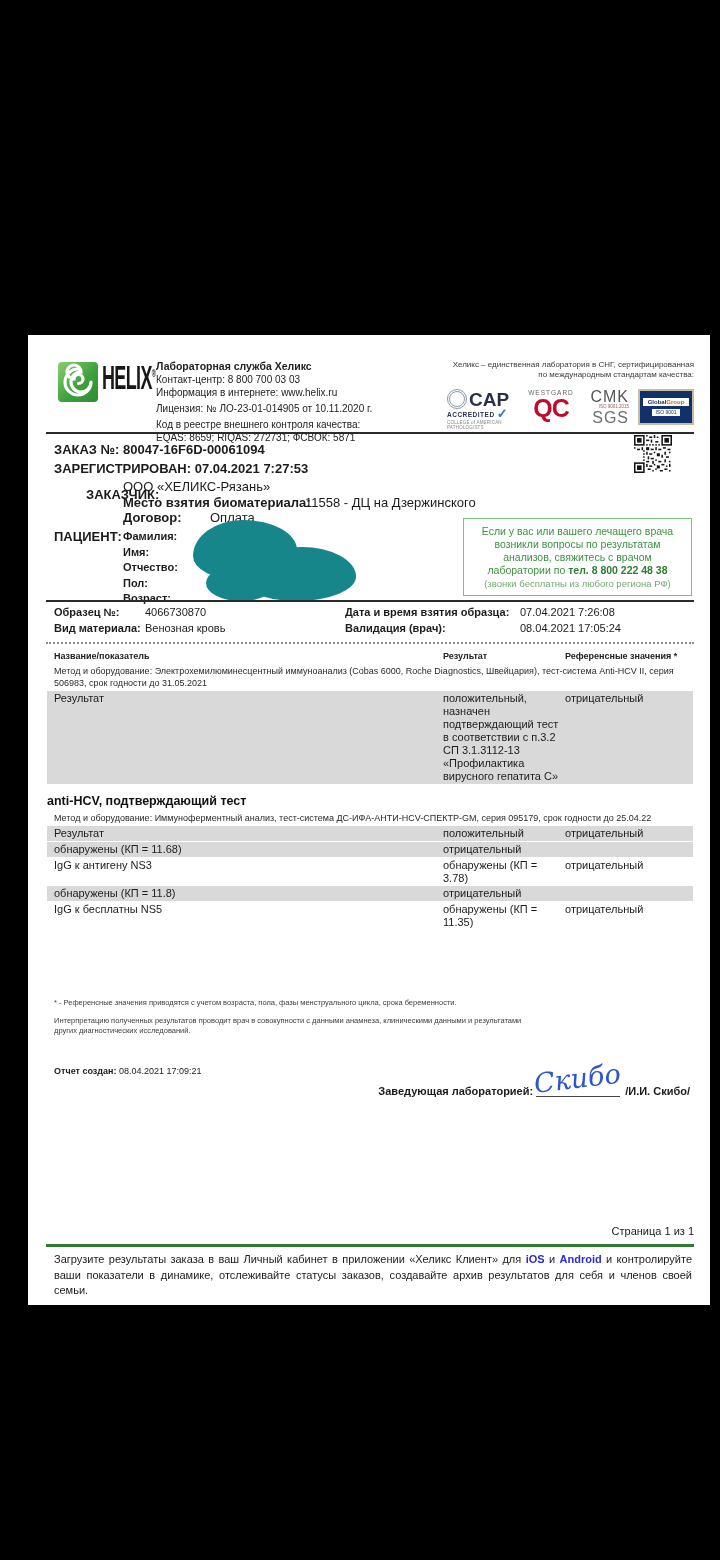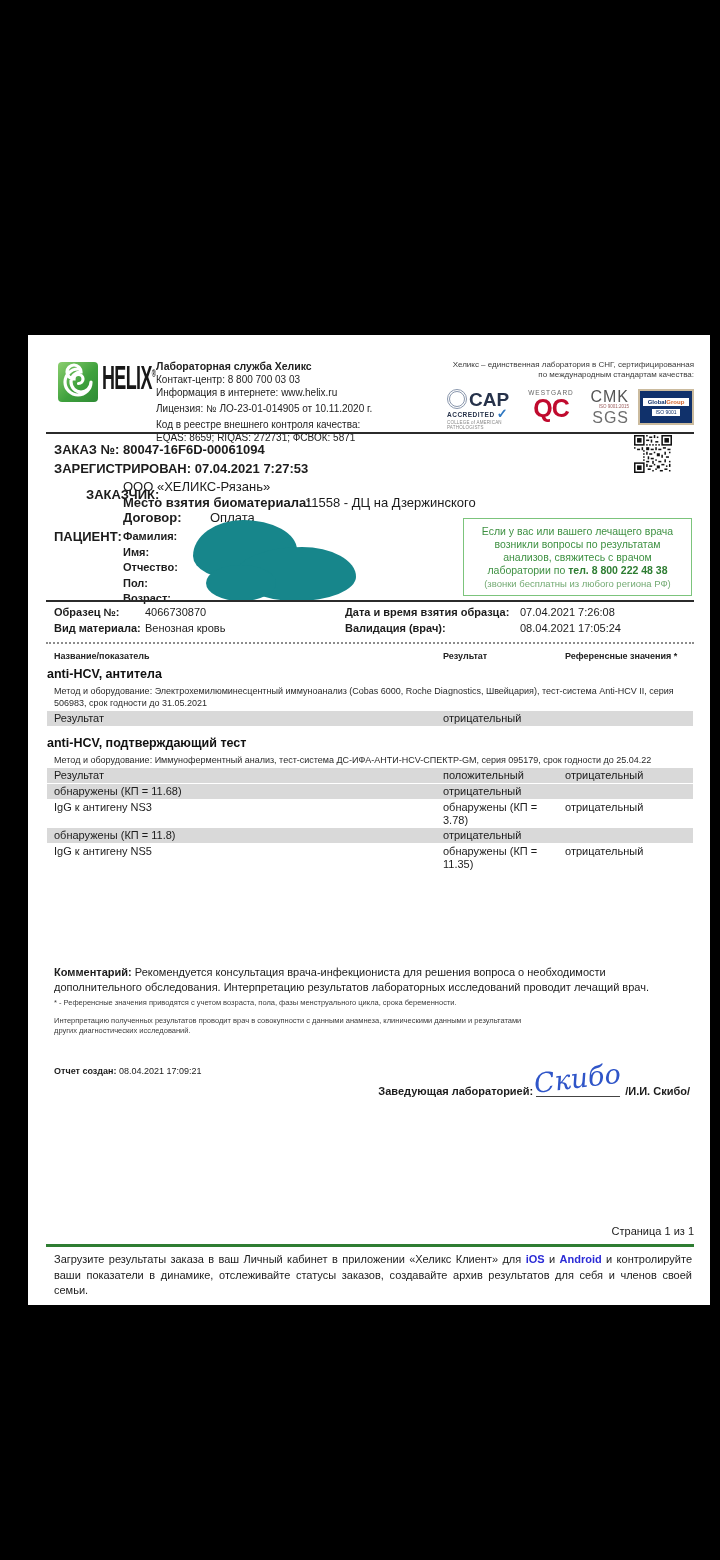"anti-HCV, антитела" div.sec-title { html: <div>anti-HCV, антитела</div> -> none }
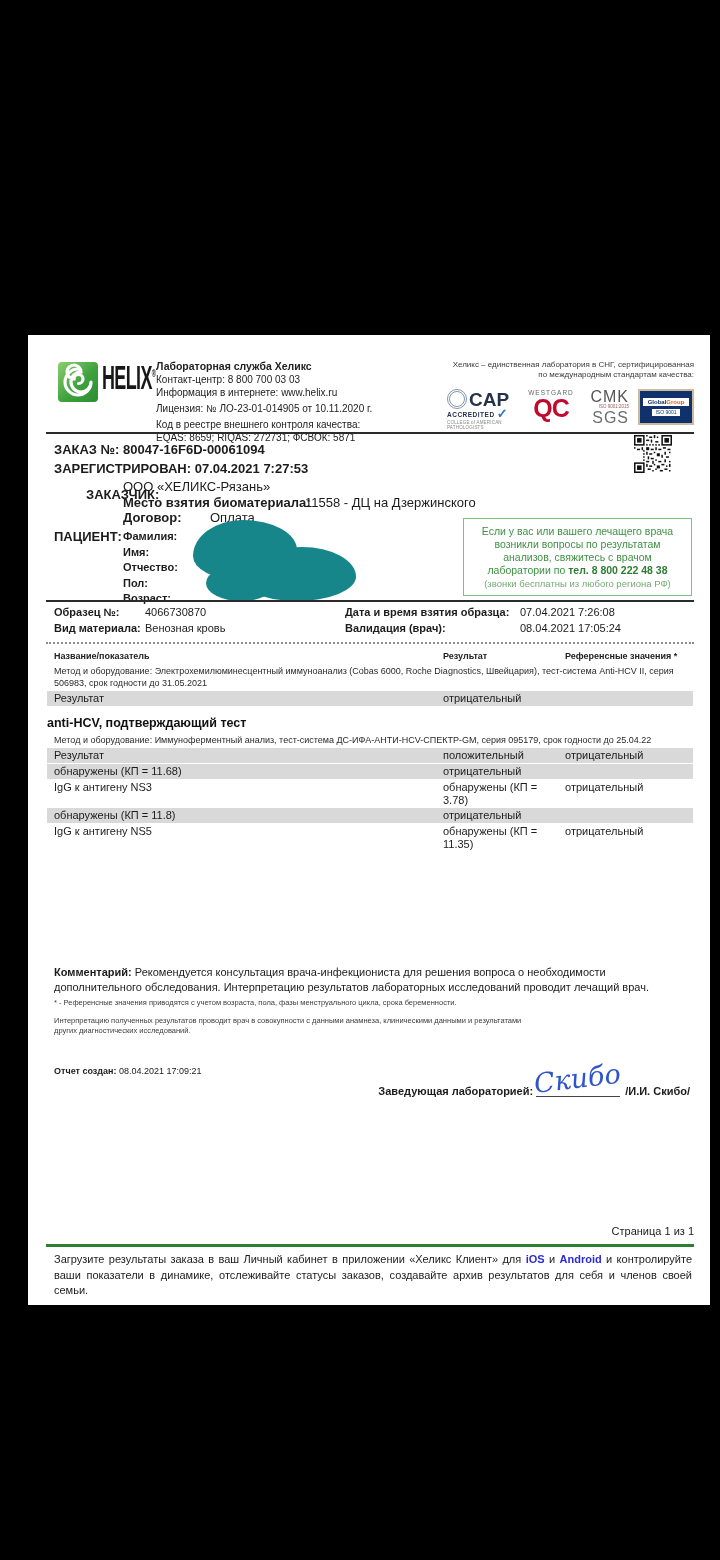"положительный, назначен подтверждающий" div.t-res { html: none -> <div>положительный, назначен подтверждающий тест в соответствии с п.3.2 СП 3.1.3112-13 «Профилактика вирусного гепатита С»</div> }
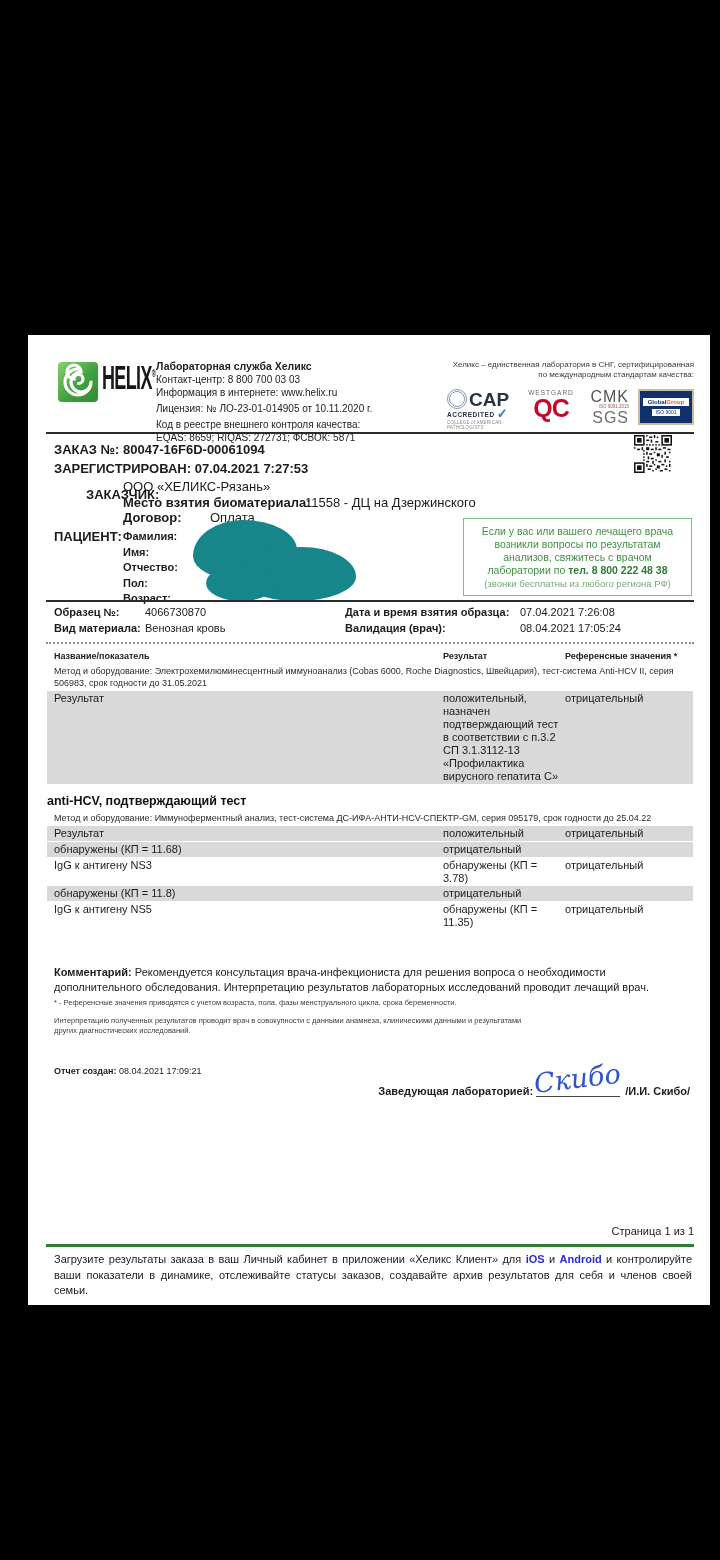"IgG к антигену NS5" div.t-name { text: антигену -> бесплатны }
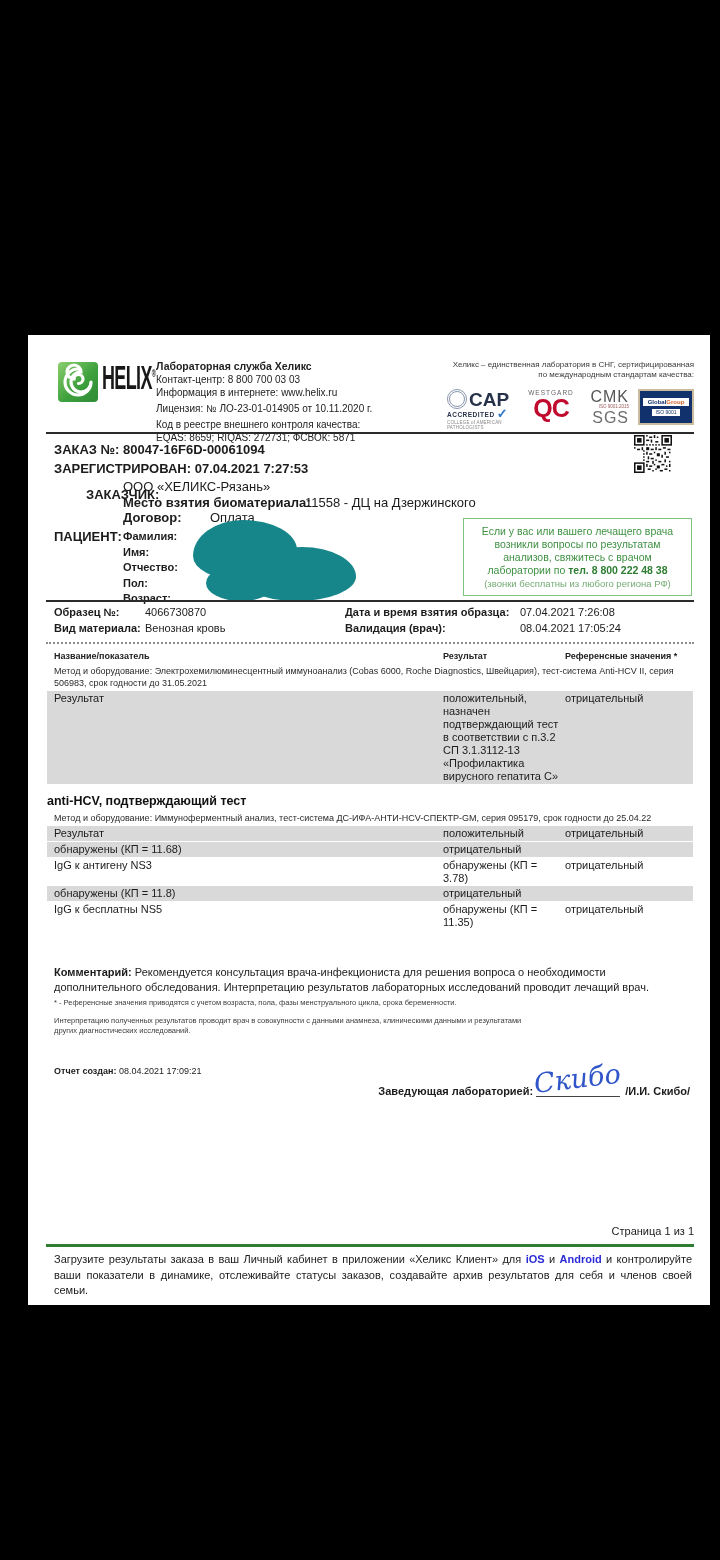"Комментарий: Рекомендуется консультация" div.comment { html: <div><span>Комментарий:</span><span> Рекомендуется консультация врача-инфекциониста для решения вопроса о необходимости дополнительного обследования. Интерпретацию результатов лабораторных исследований проводит лечащий врач.</span></div> -> none }
